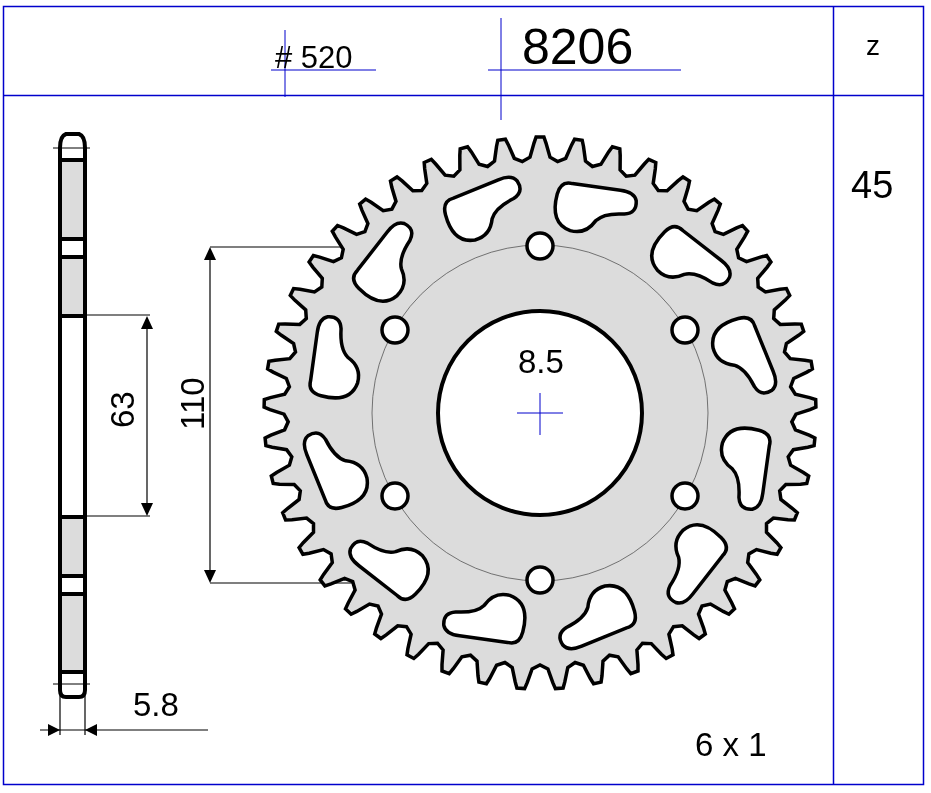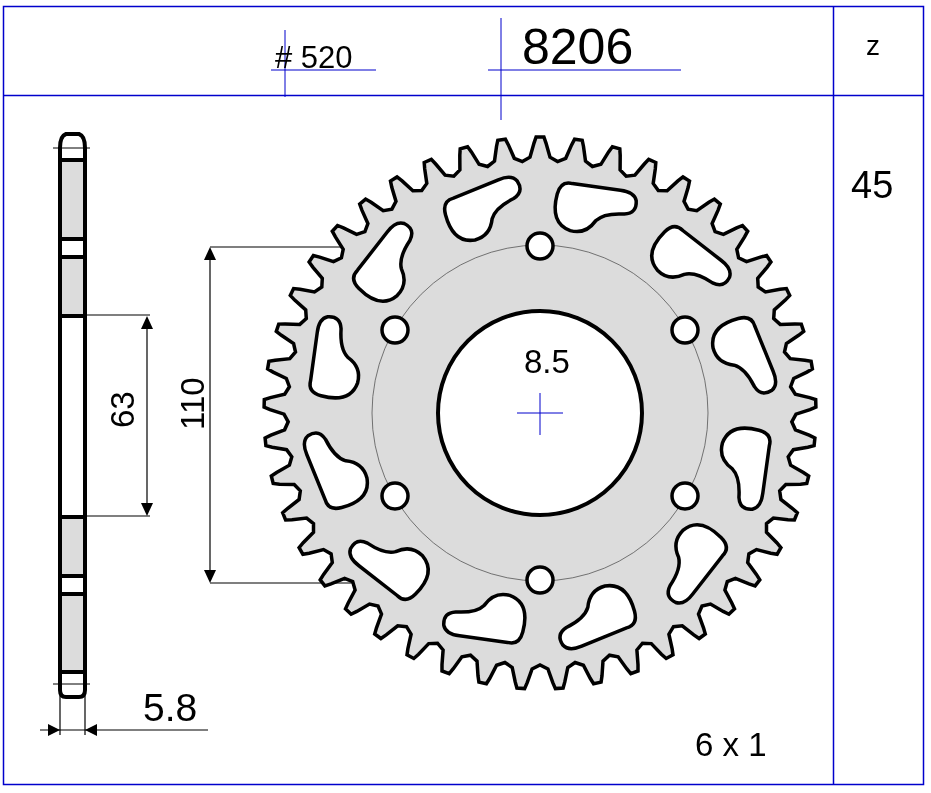"8.5" .bolt { margin-left: 6px -> none }
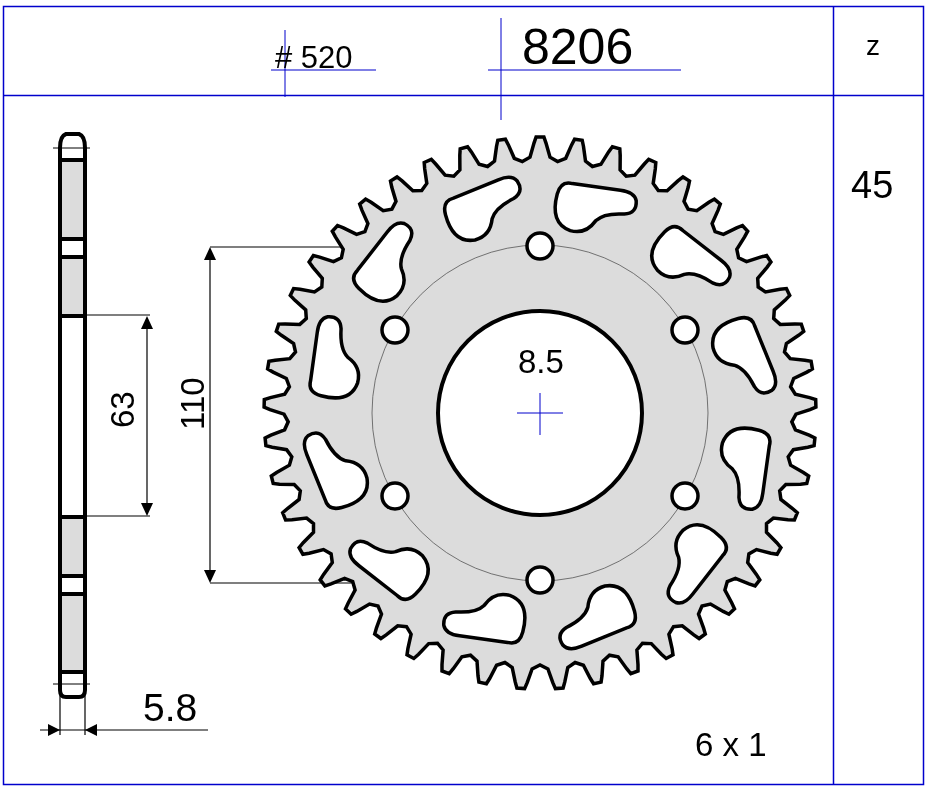"5.8" .thick { font-size: 39px -> 33px; left: 143px -> 133px }
